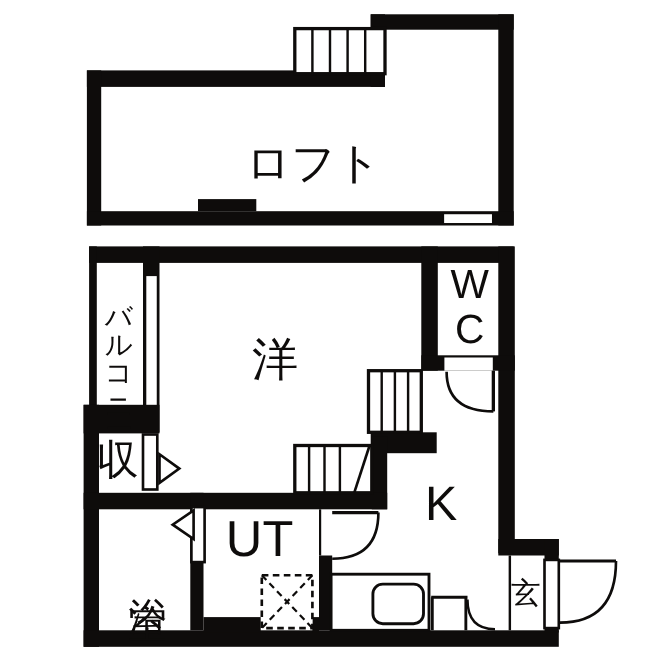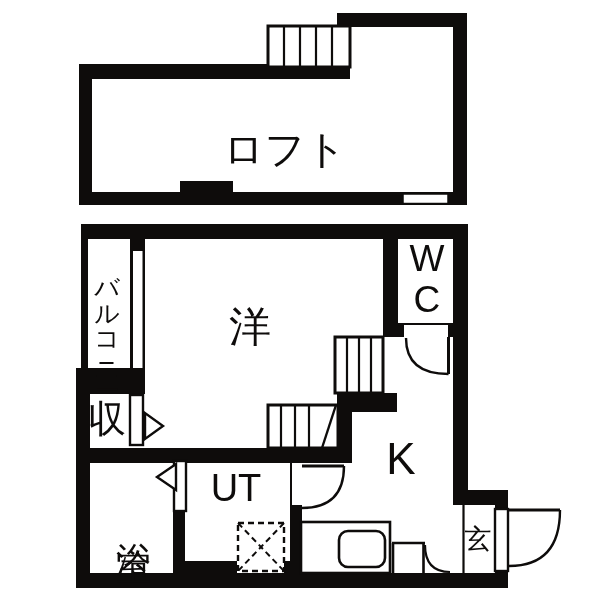"UT" div.lbl { font-size: 38px -> 46px }
